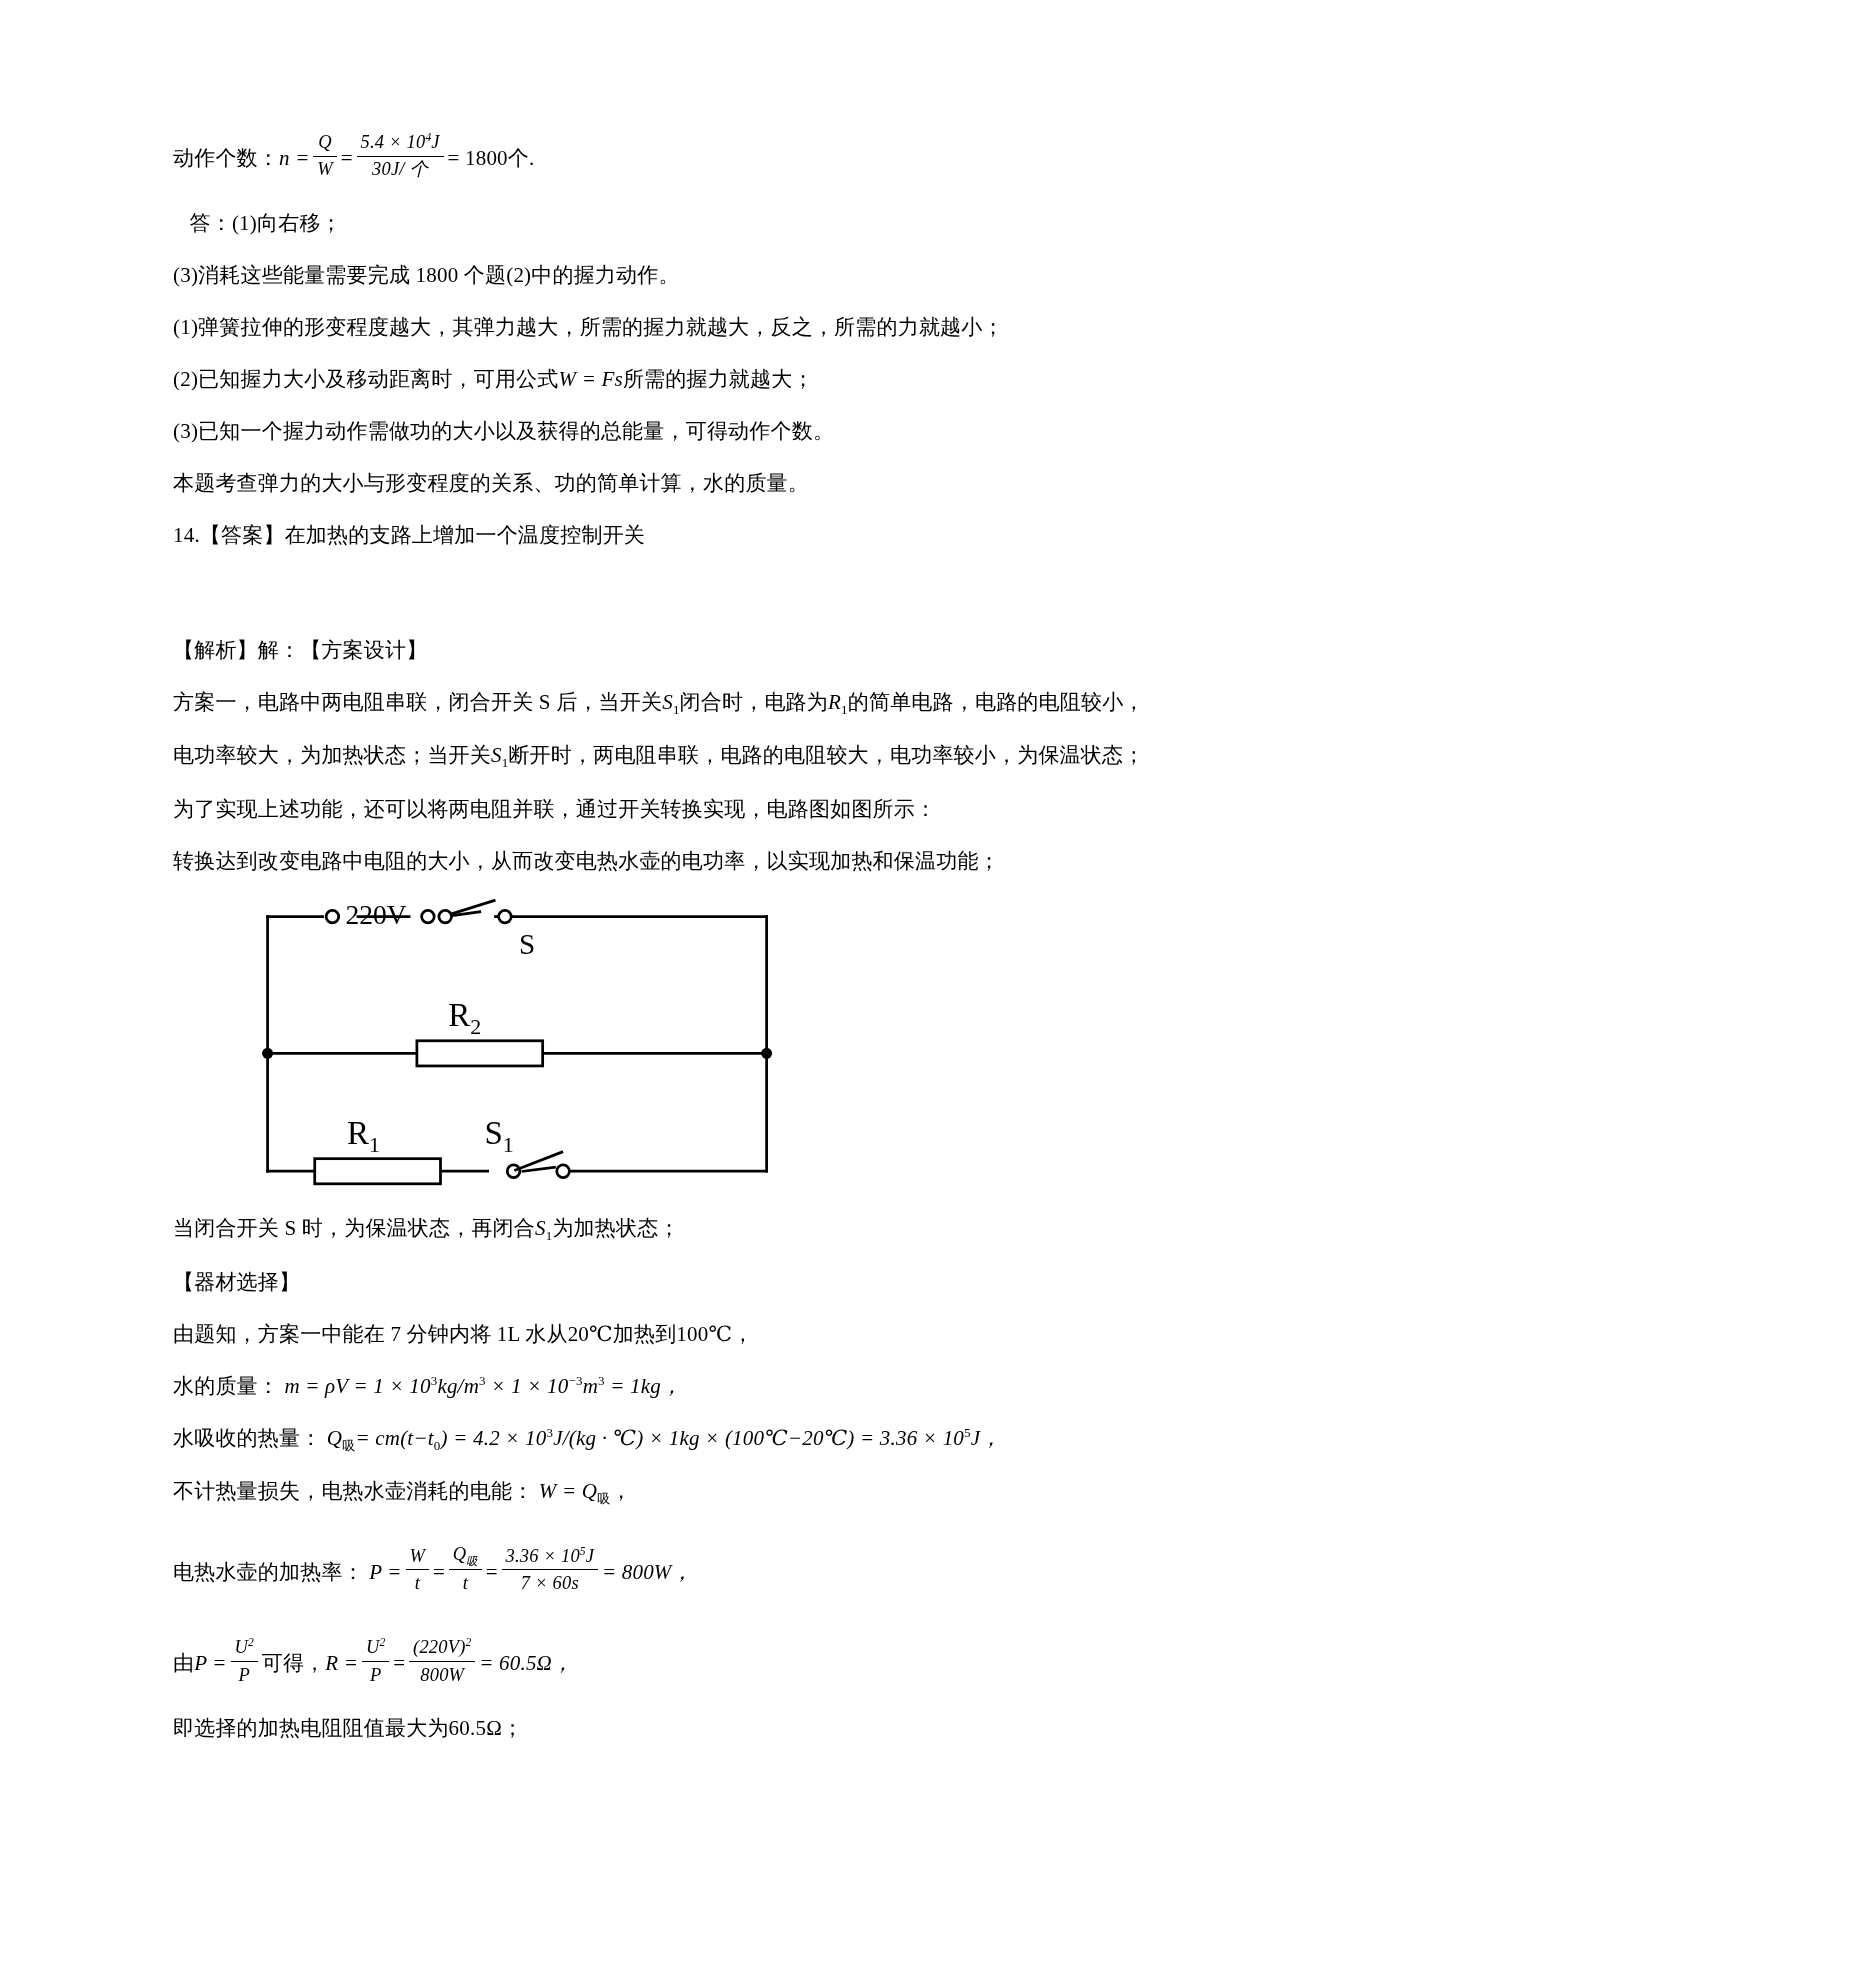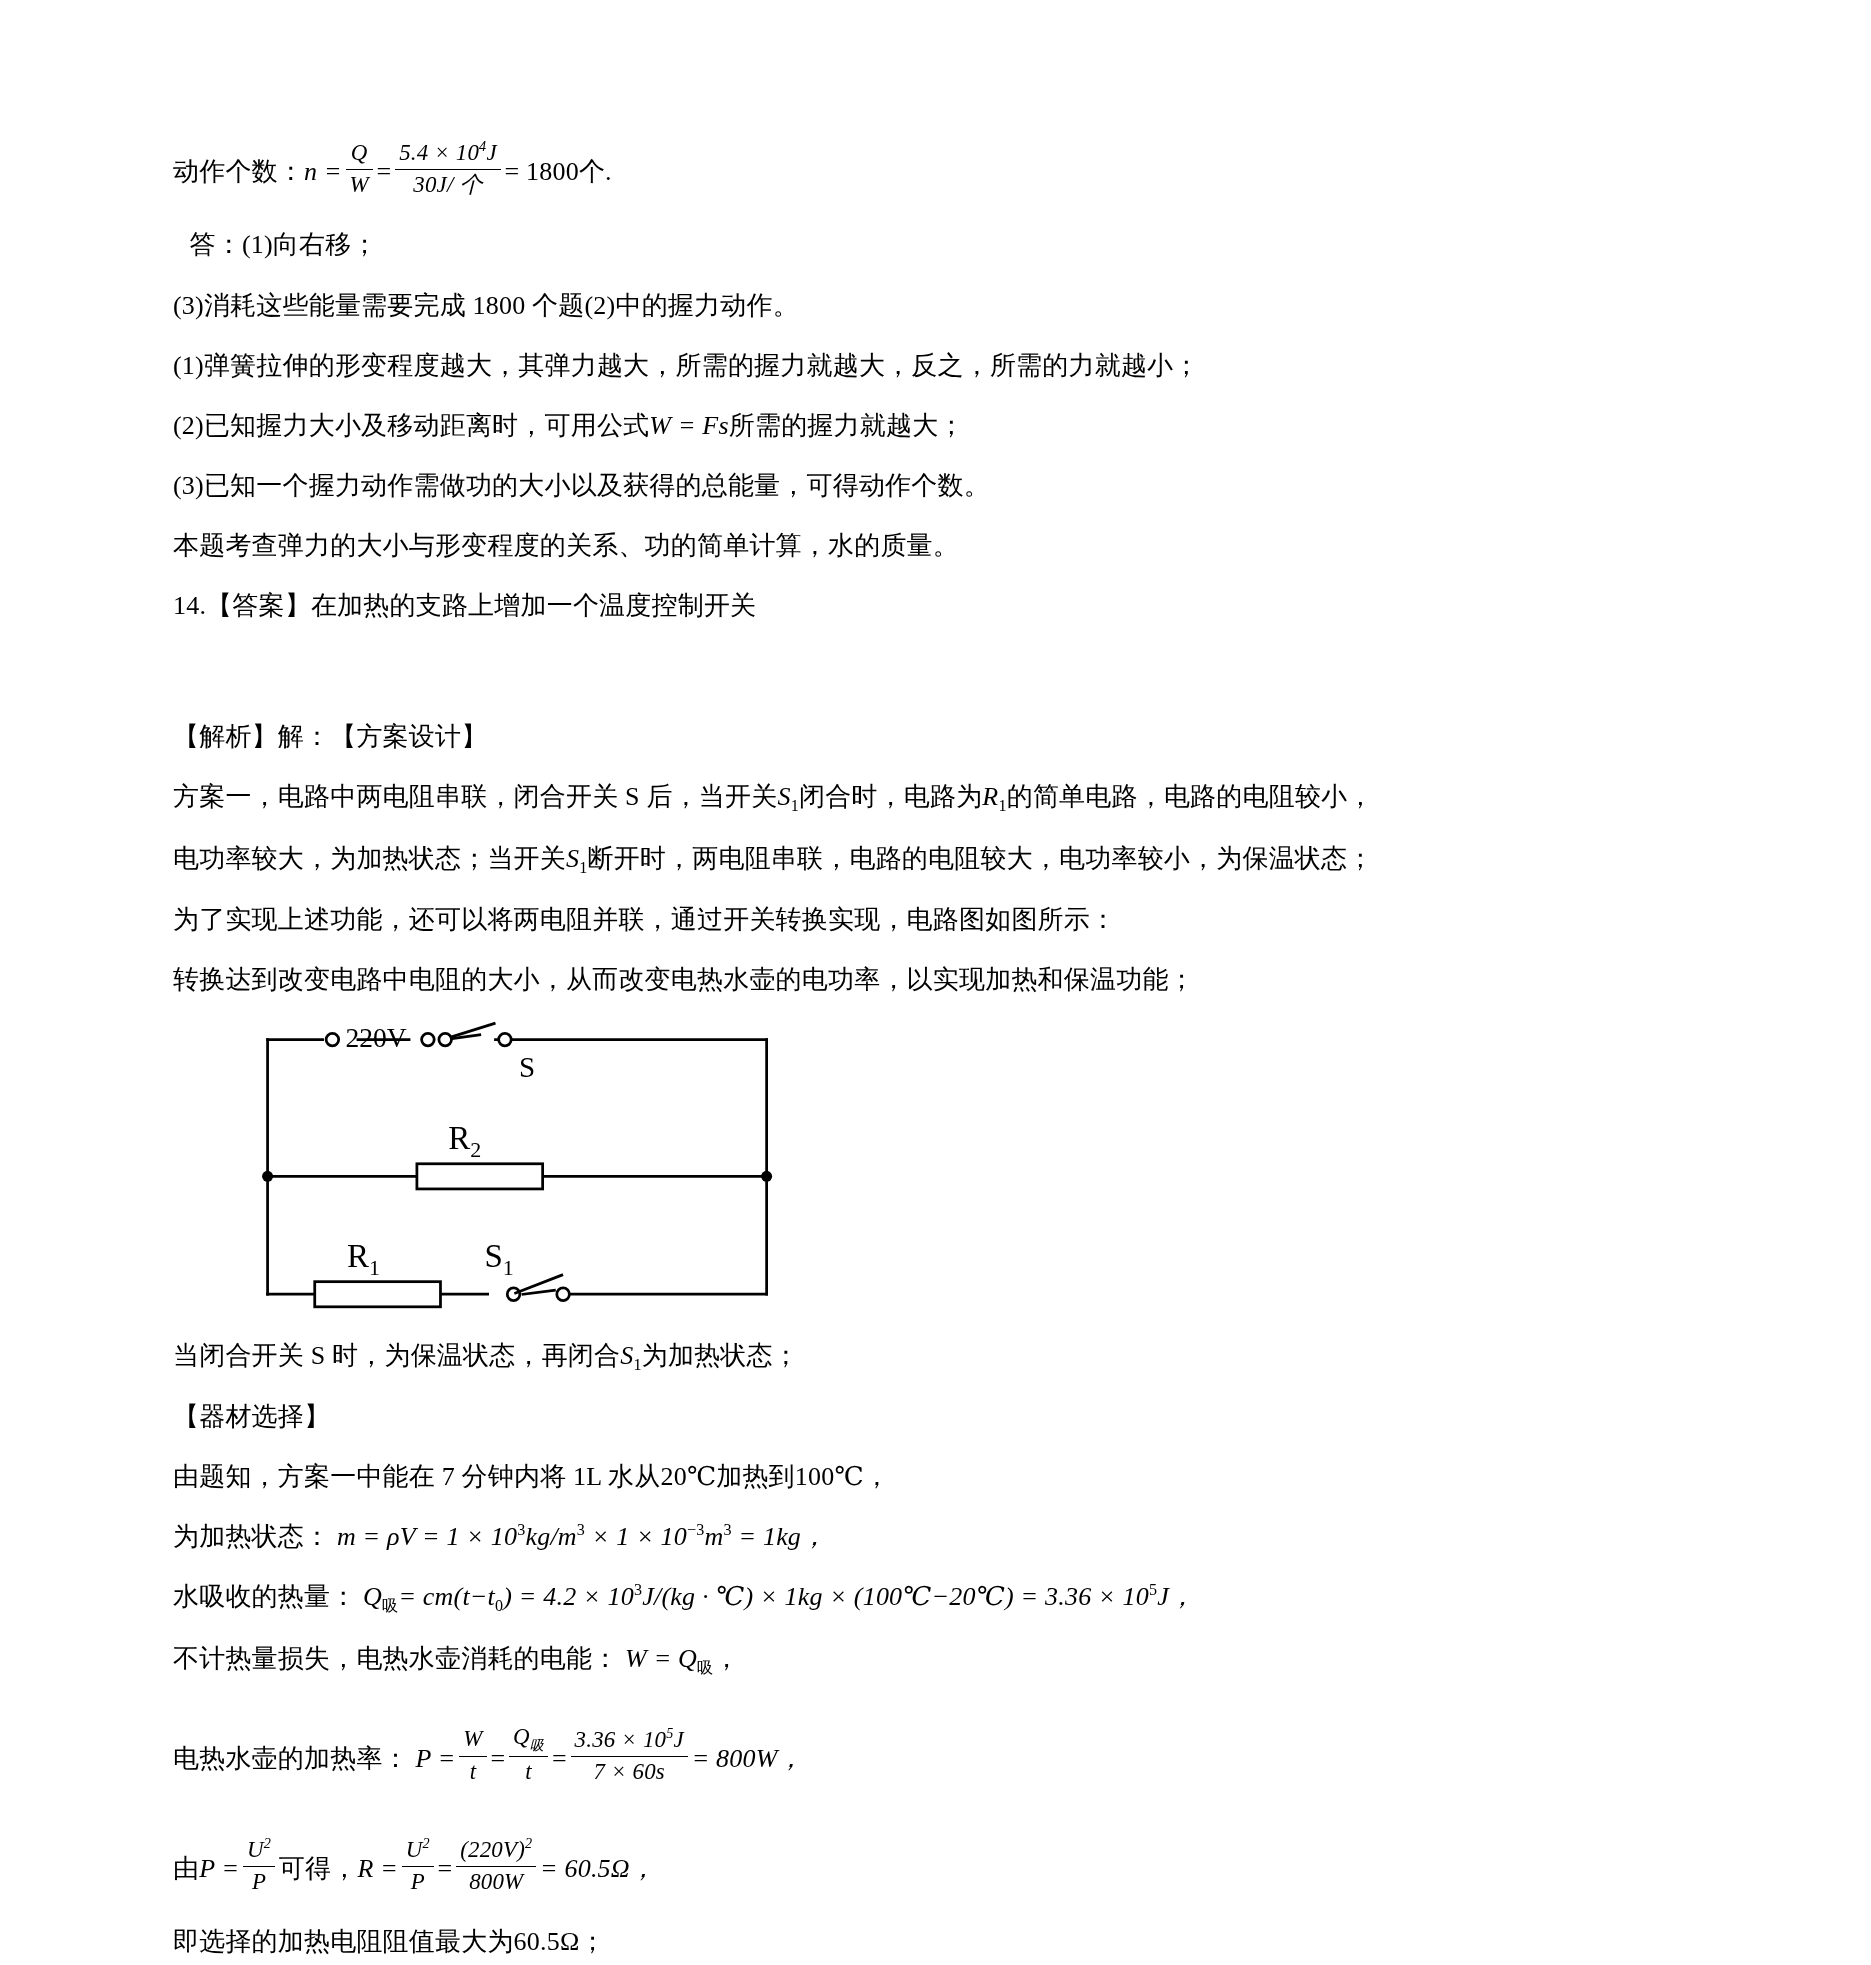"动作个数：n =" .line { font-size: 26px -> 21px; margin: 8px 0 18px 0 -> 0 0 18px 0 }
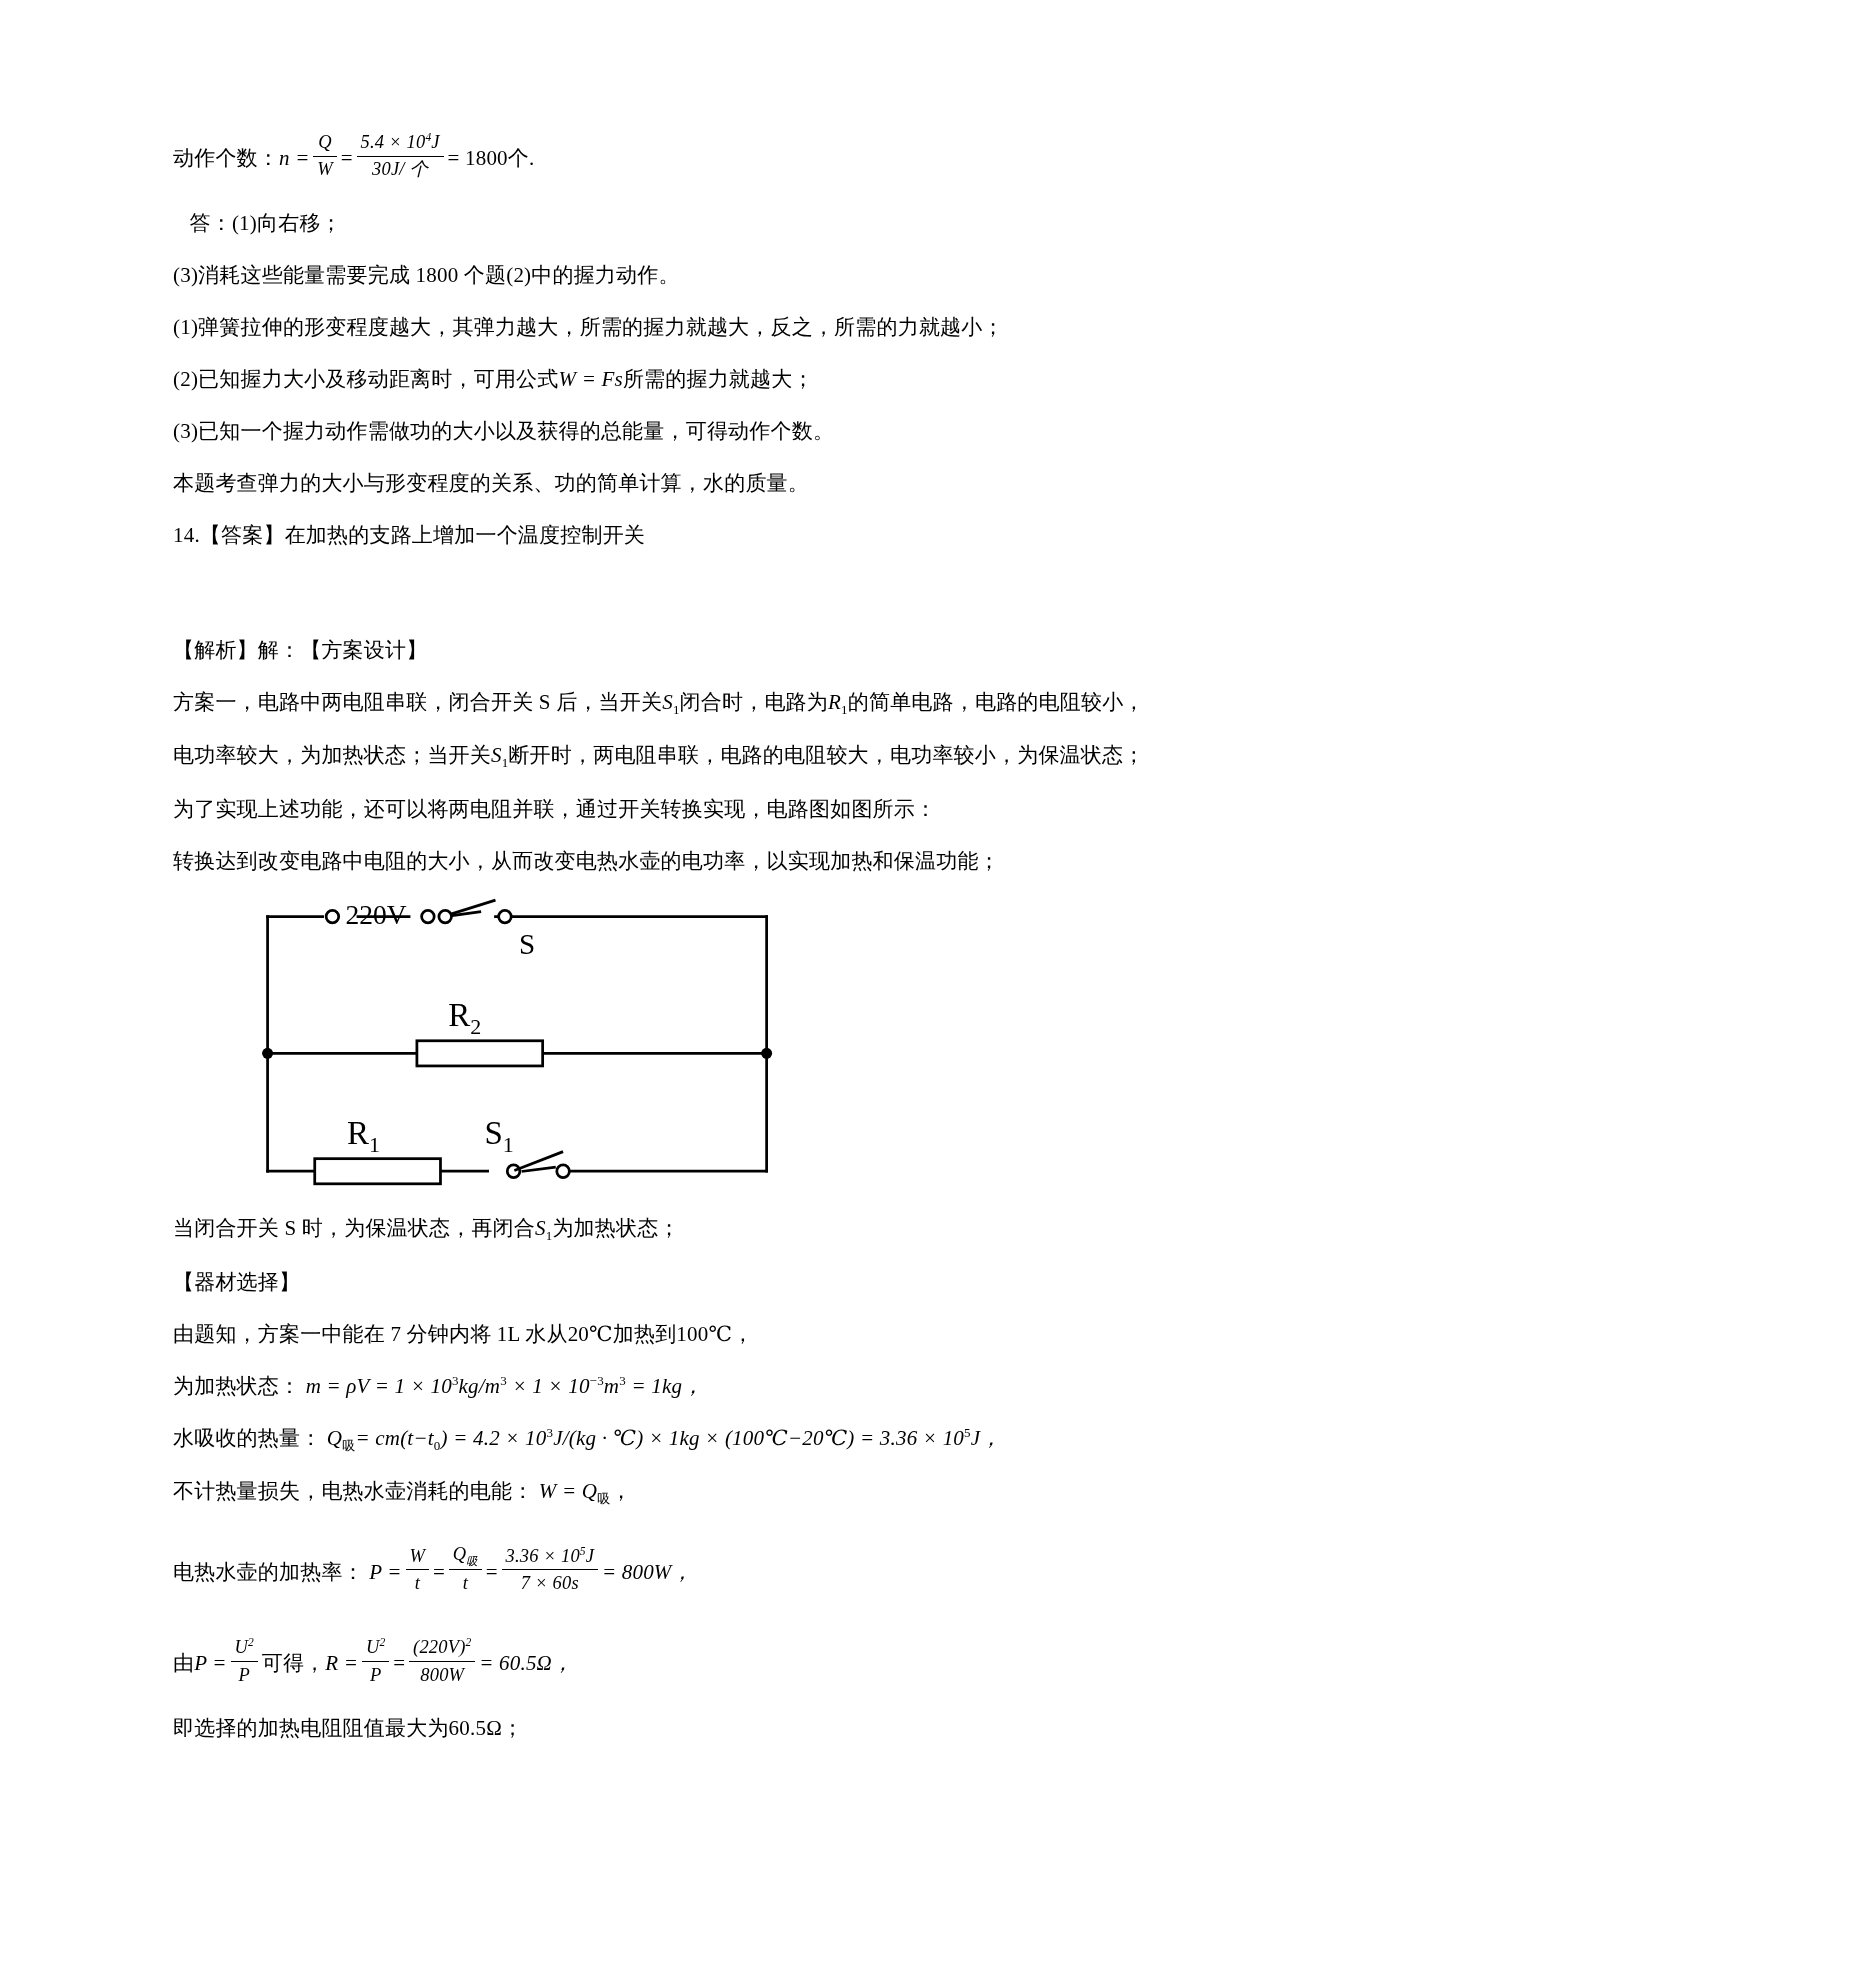"为加热状态：" span { text: 为加热状态 -> 水的质量 }
